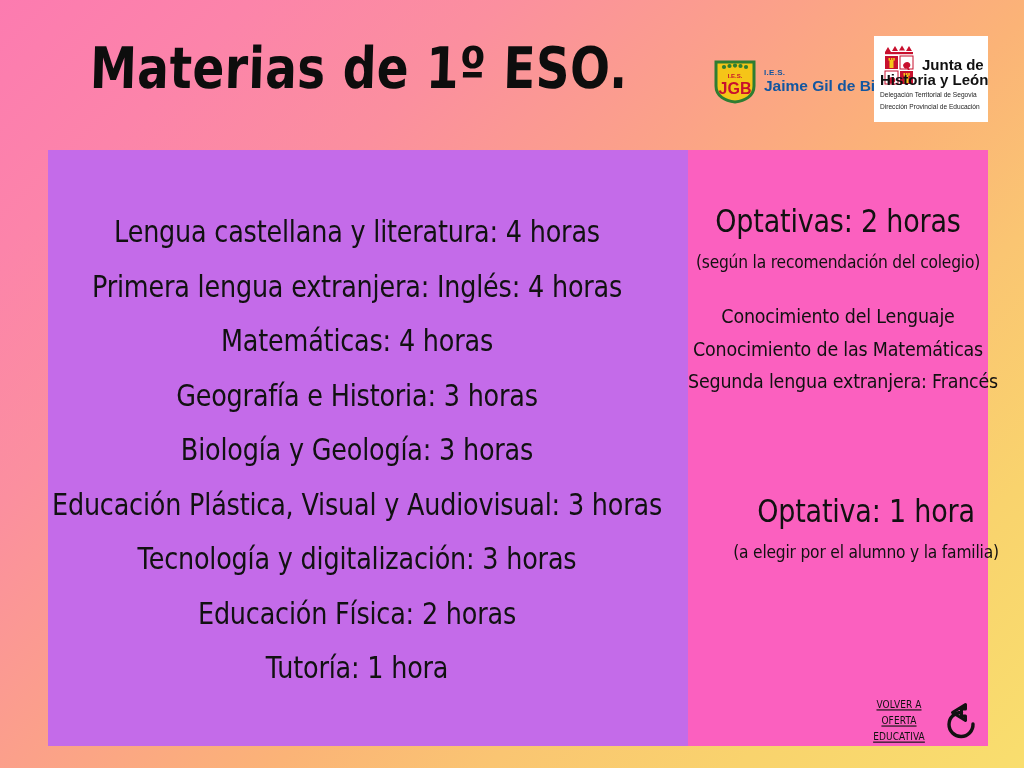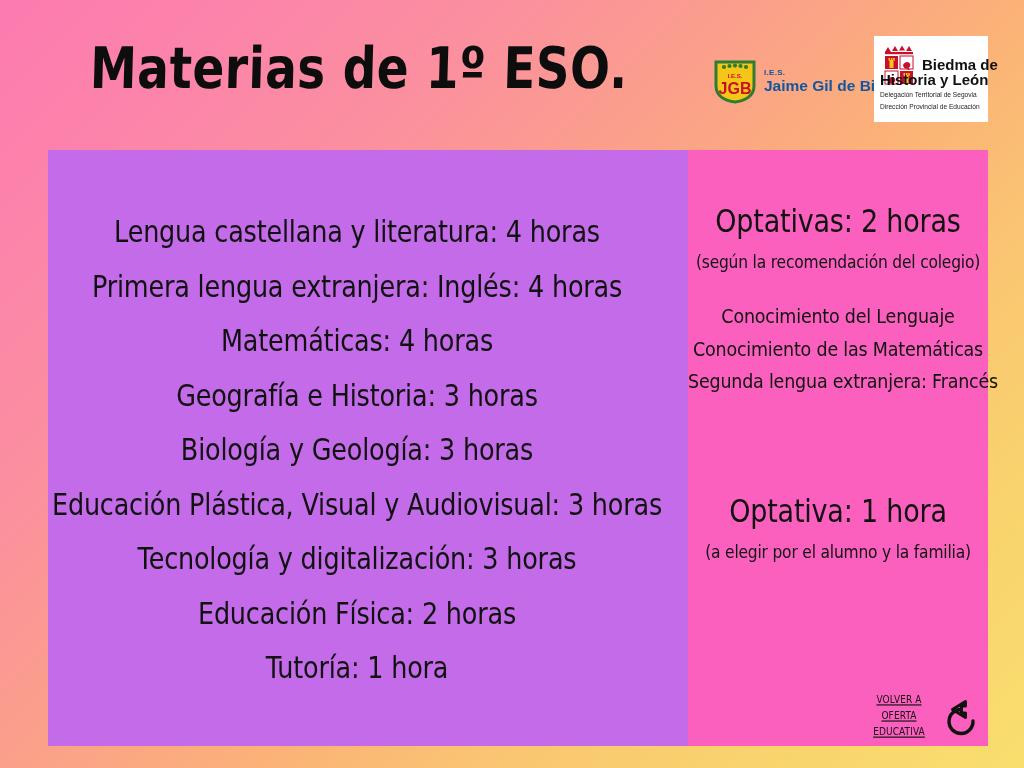"Biedma de" div.junta-line1 { text: Biedma -> Junta }
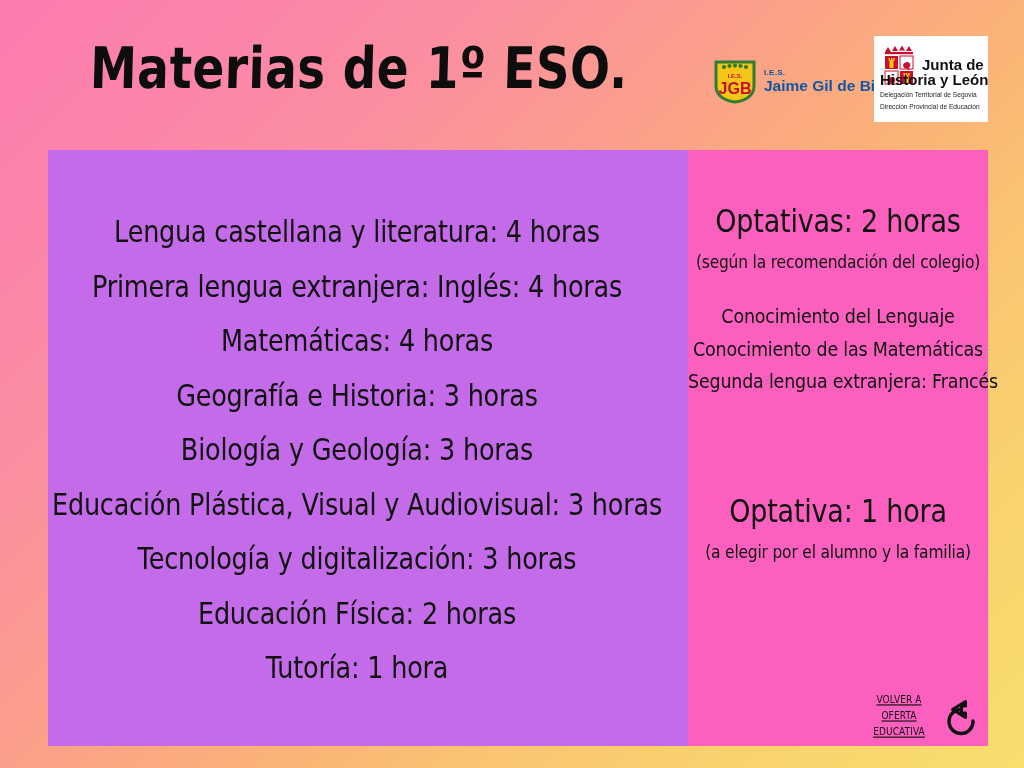"Optativa: 1 hora" #optativa-block { padding-left: none -> 28px }
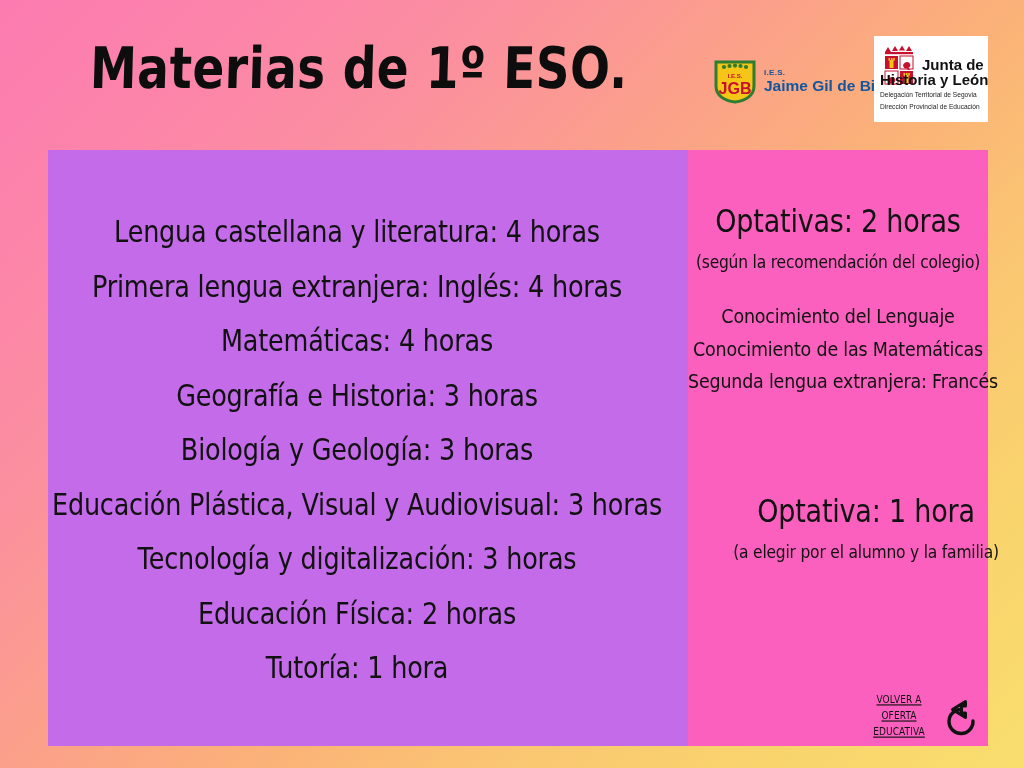"VOLVER A OFERTA EDUCATIVA" #back-link { align-items: flex-start -> center }
